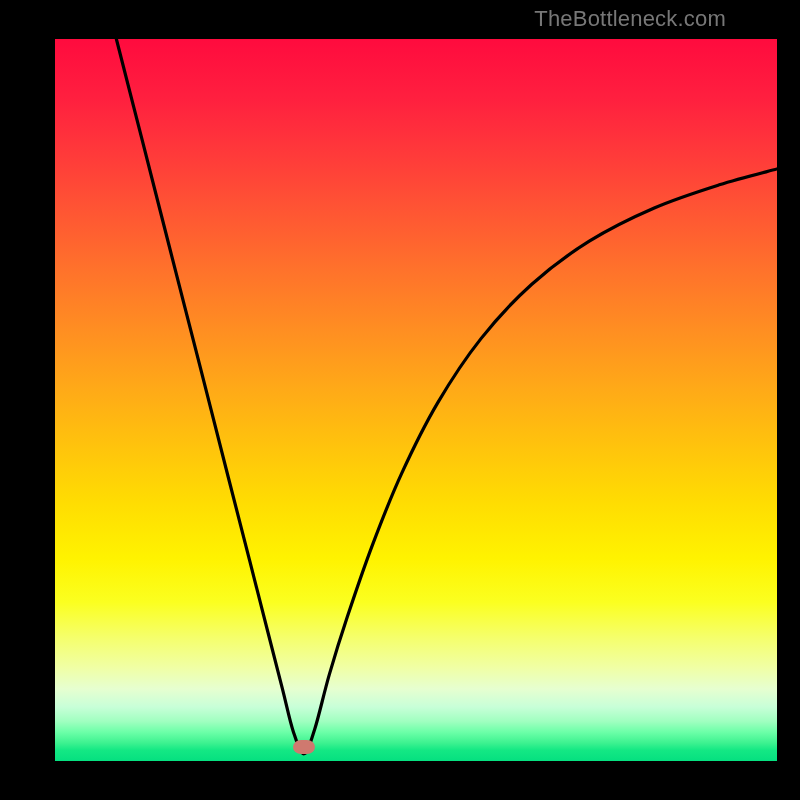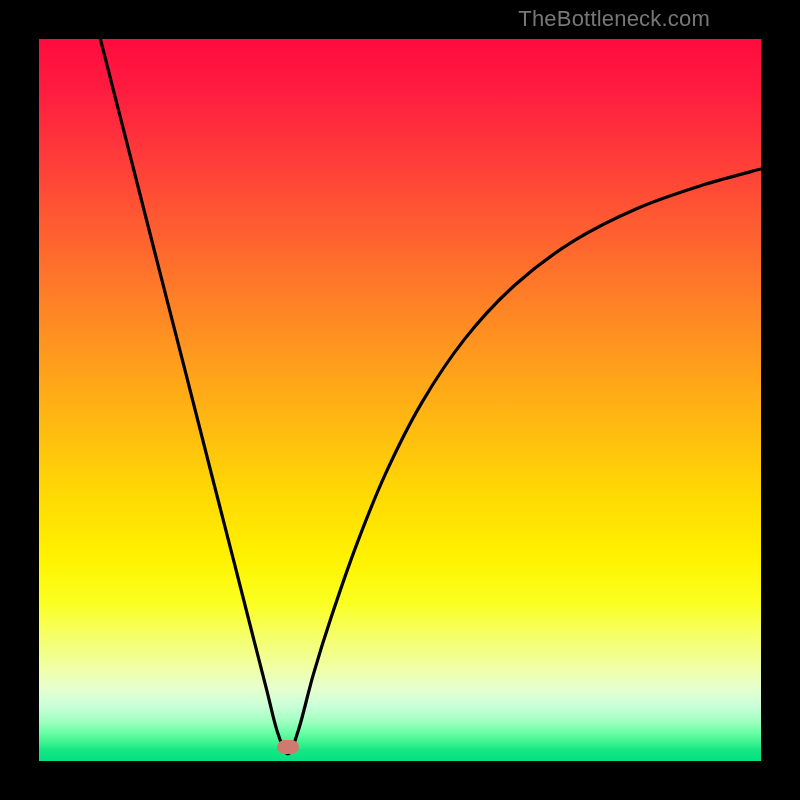"TheBottleneck.com" .frame { left: 0 -> 16px }
